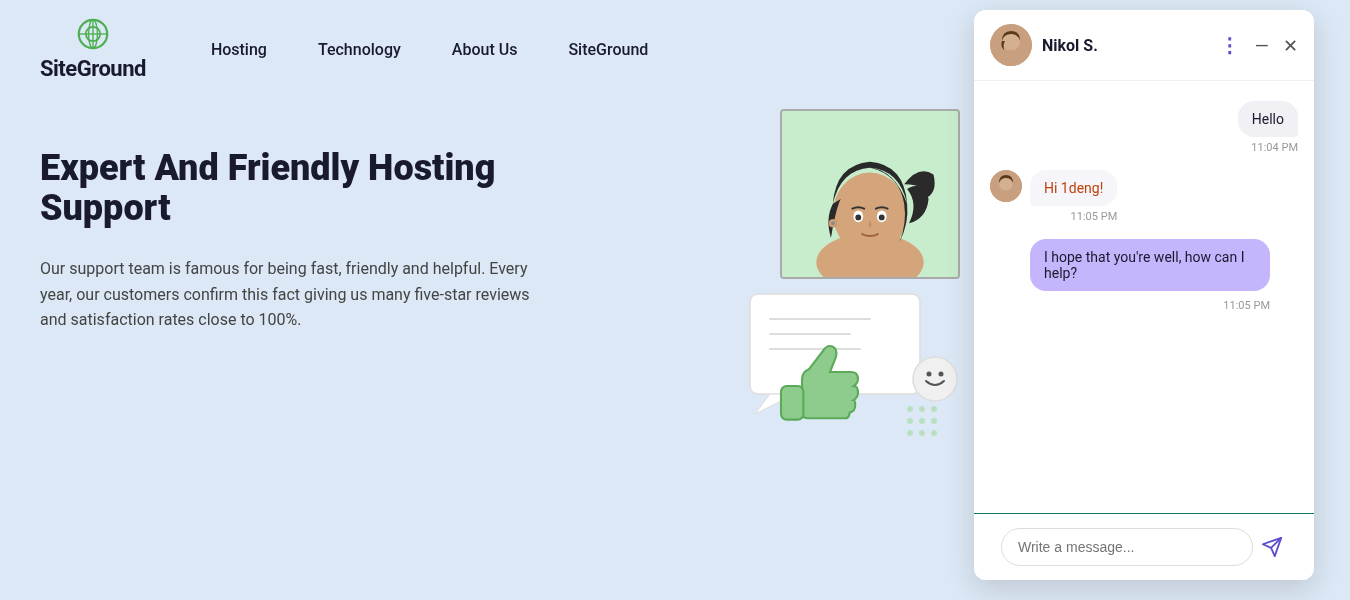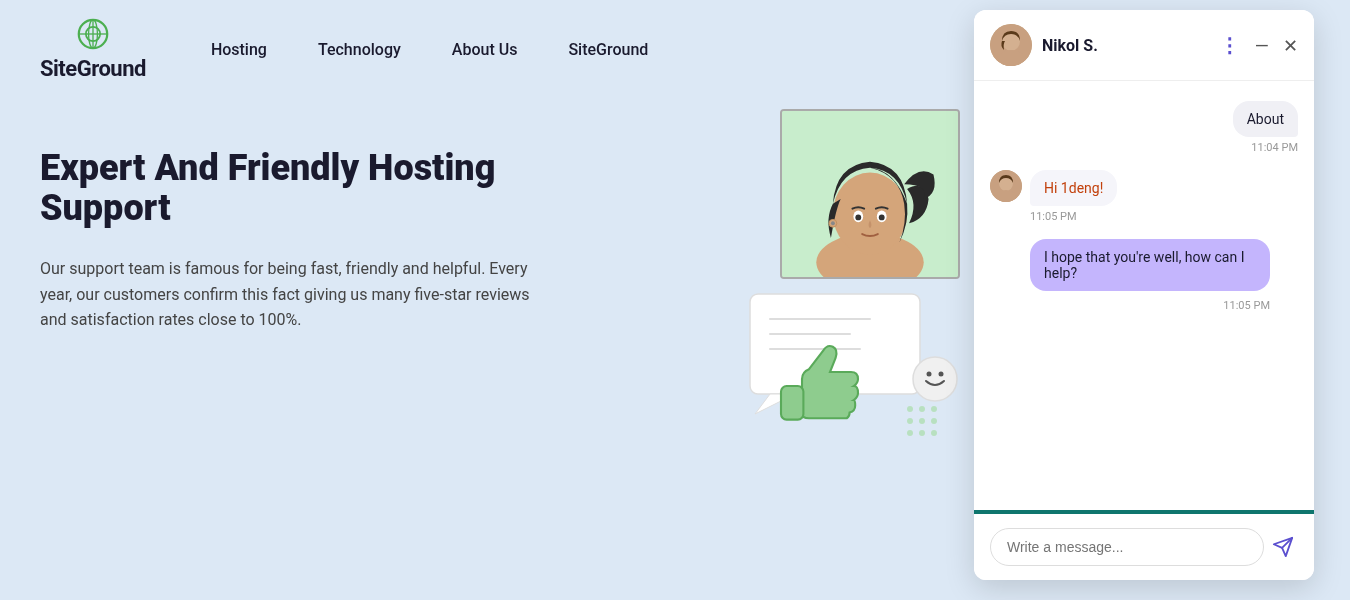"About" div.bubble { text: About -> Hello }
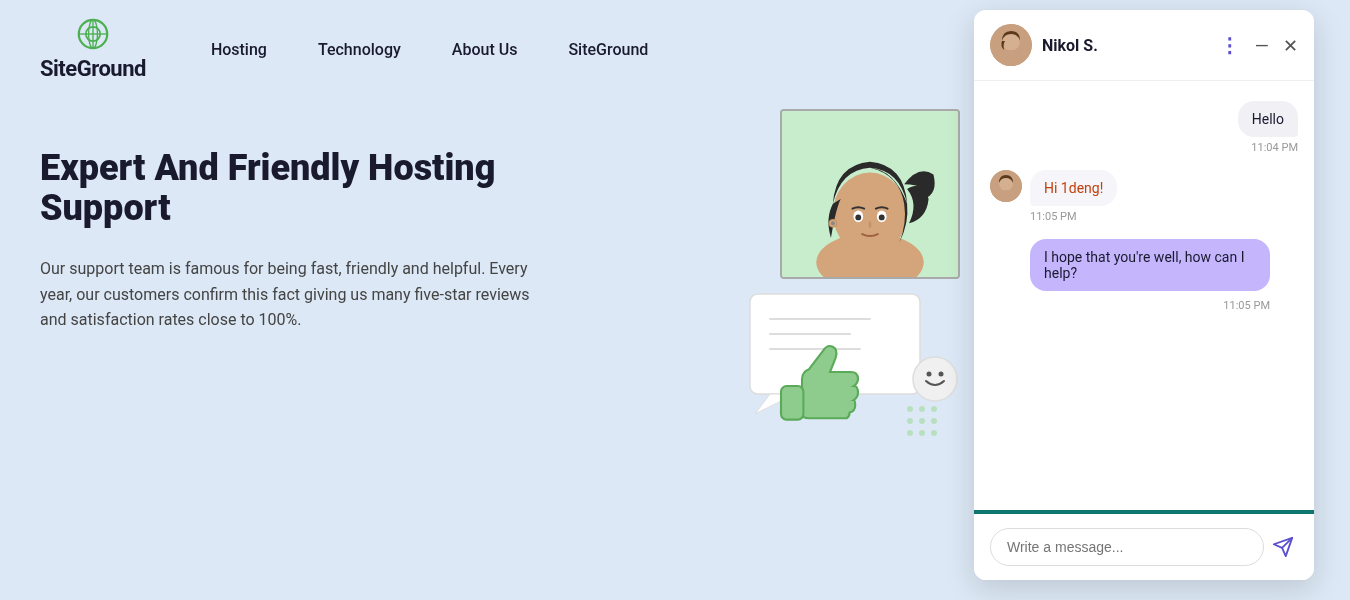"11:04 PM" .msg-time { text-align: none -> right }
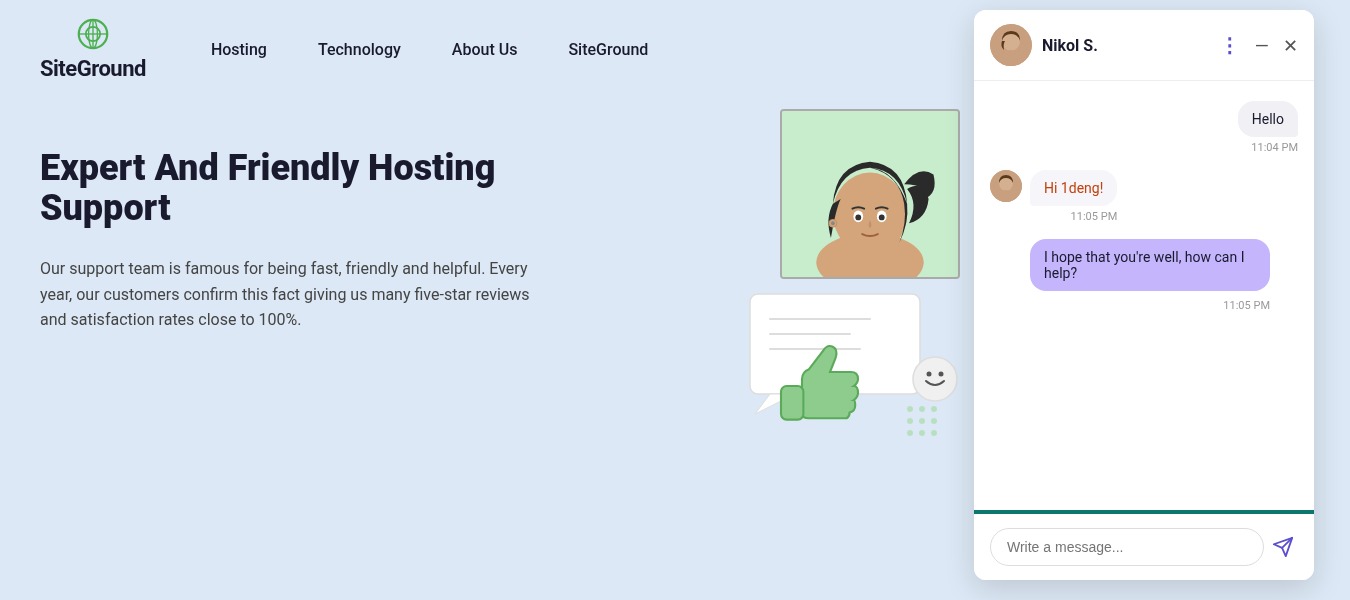"Write a message..." .chat-input-area { border-top: 4px solid #0f766e -> 1px solid #0f766e; padding: 14px 16px -> 14px 27px }
